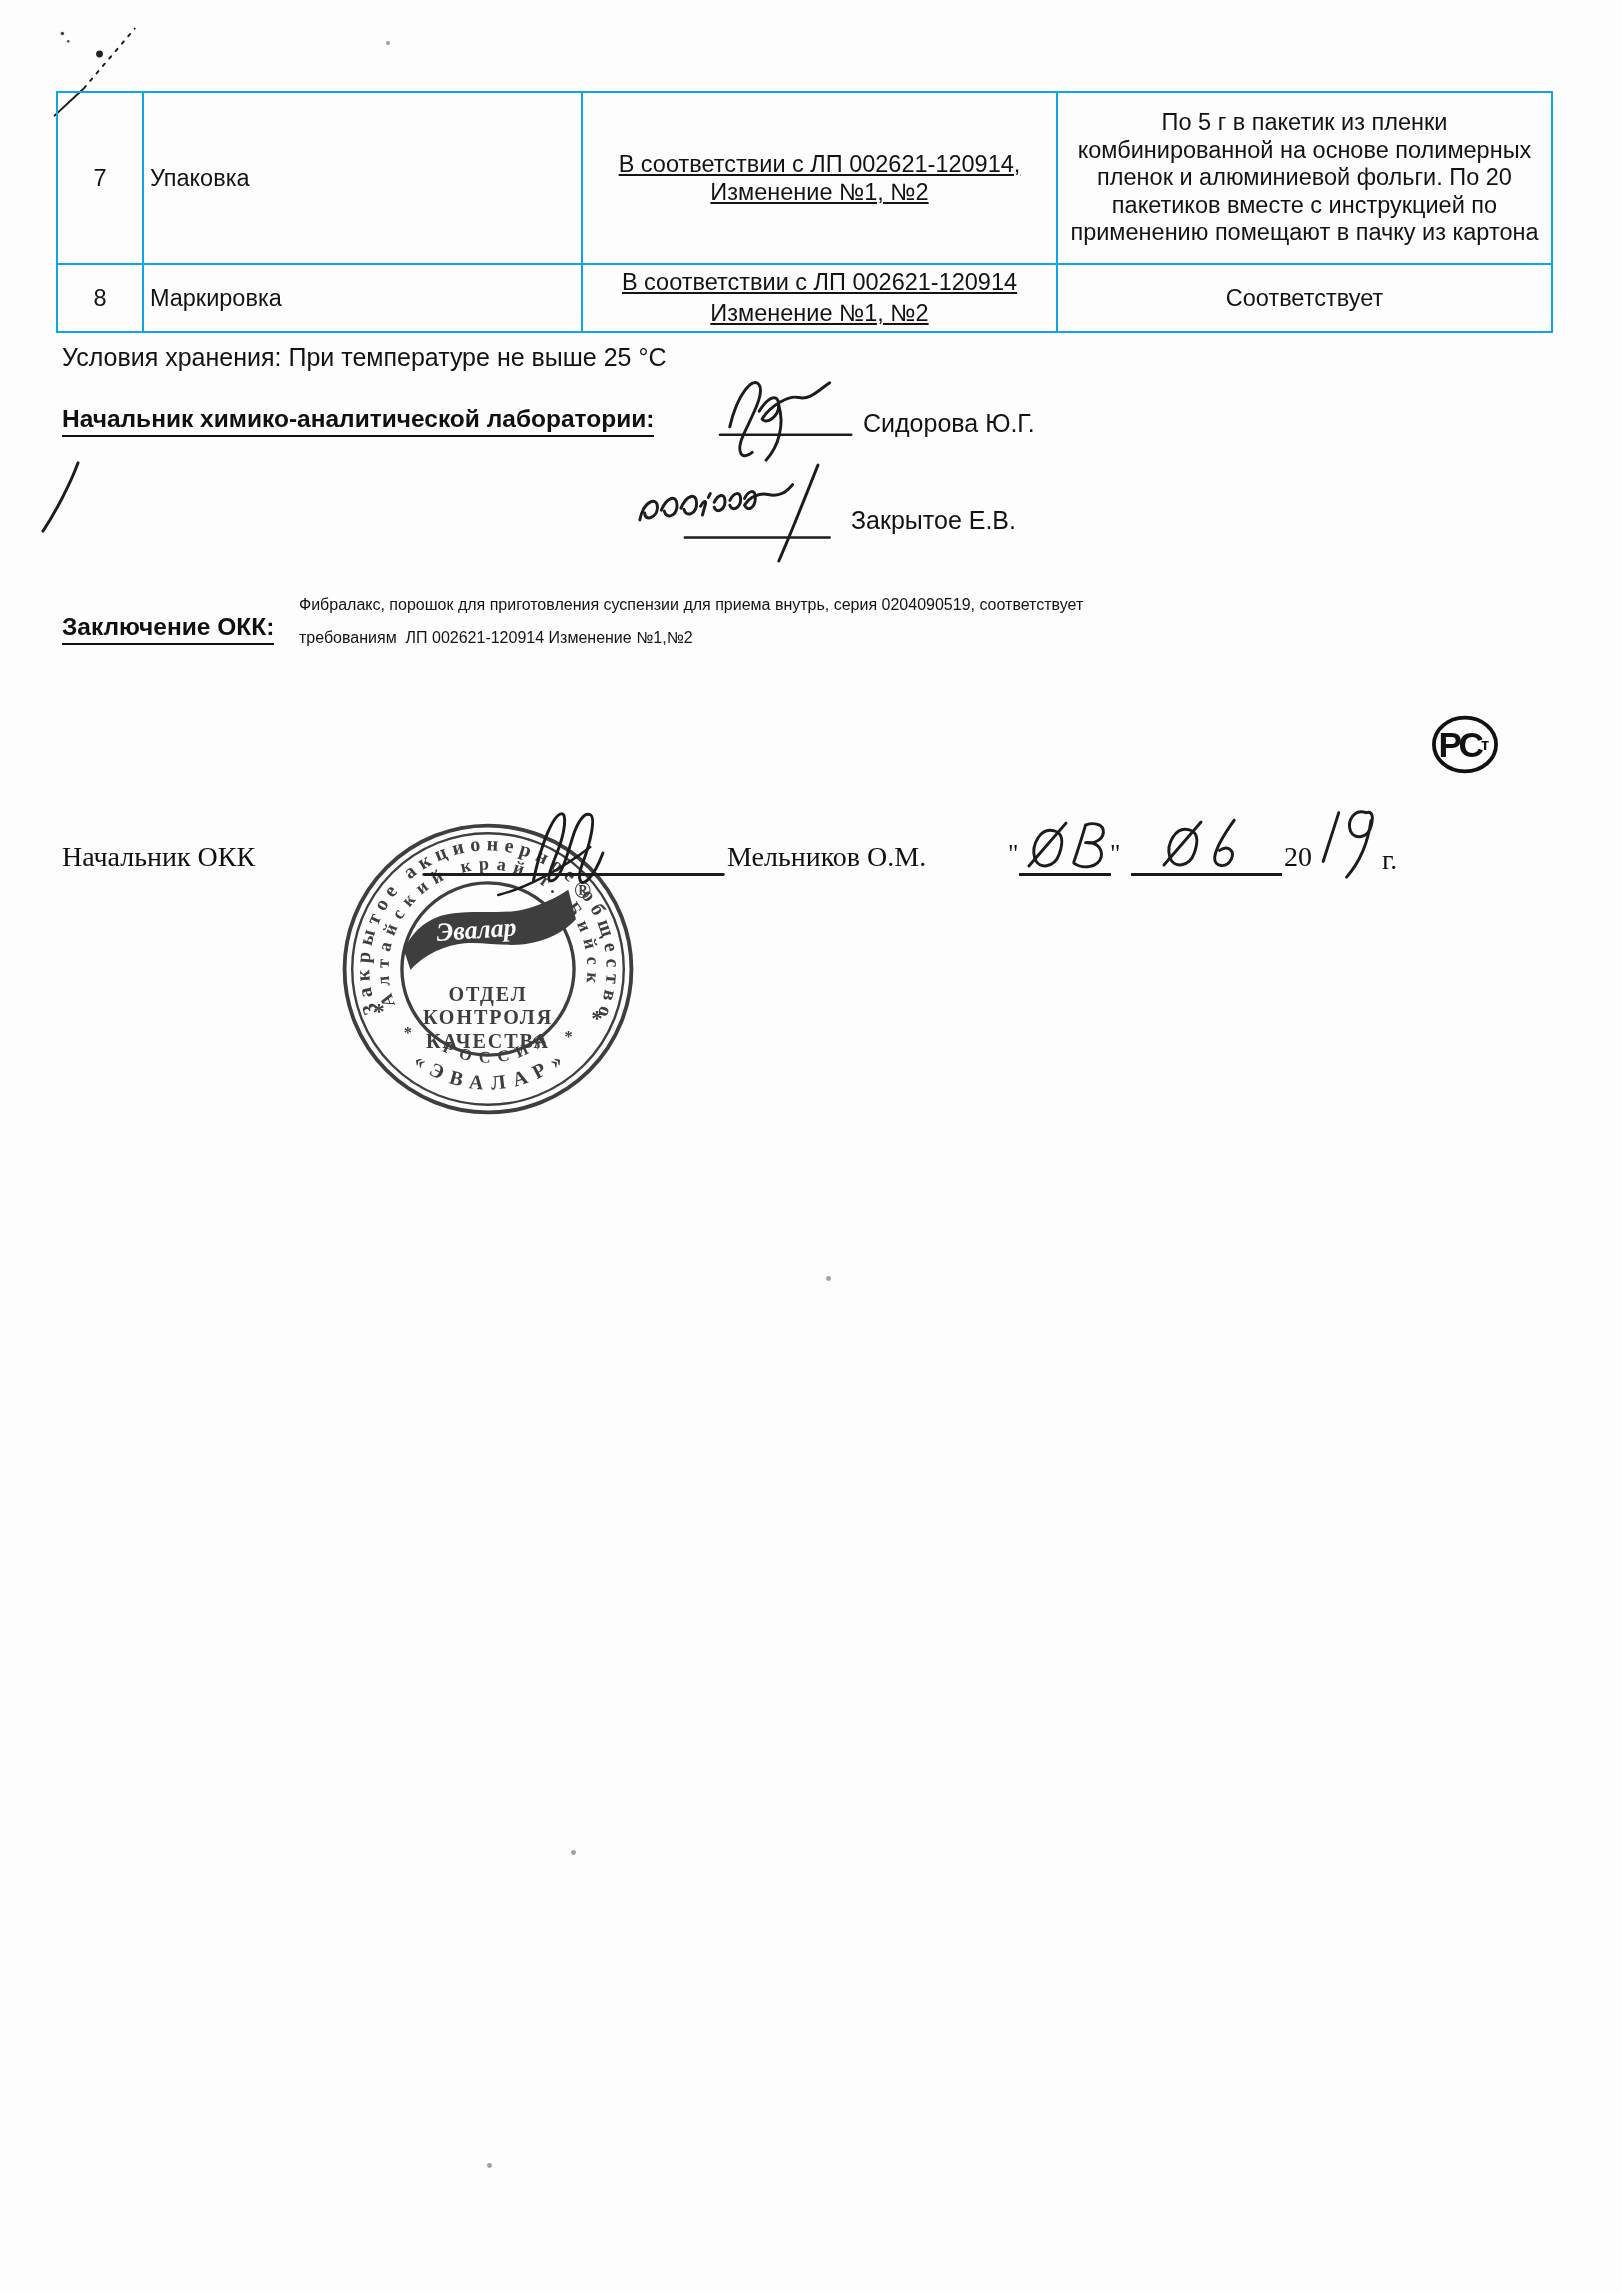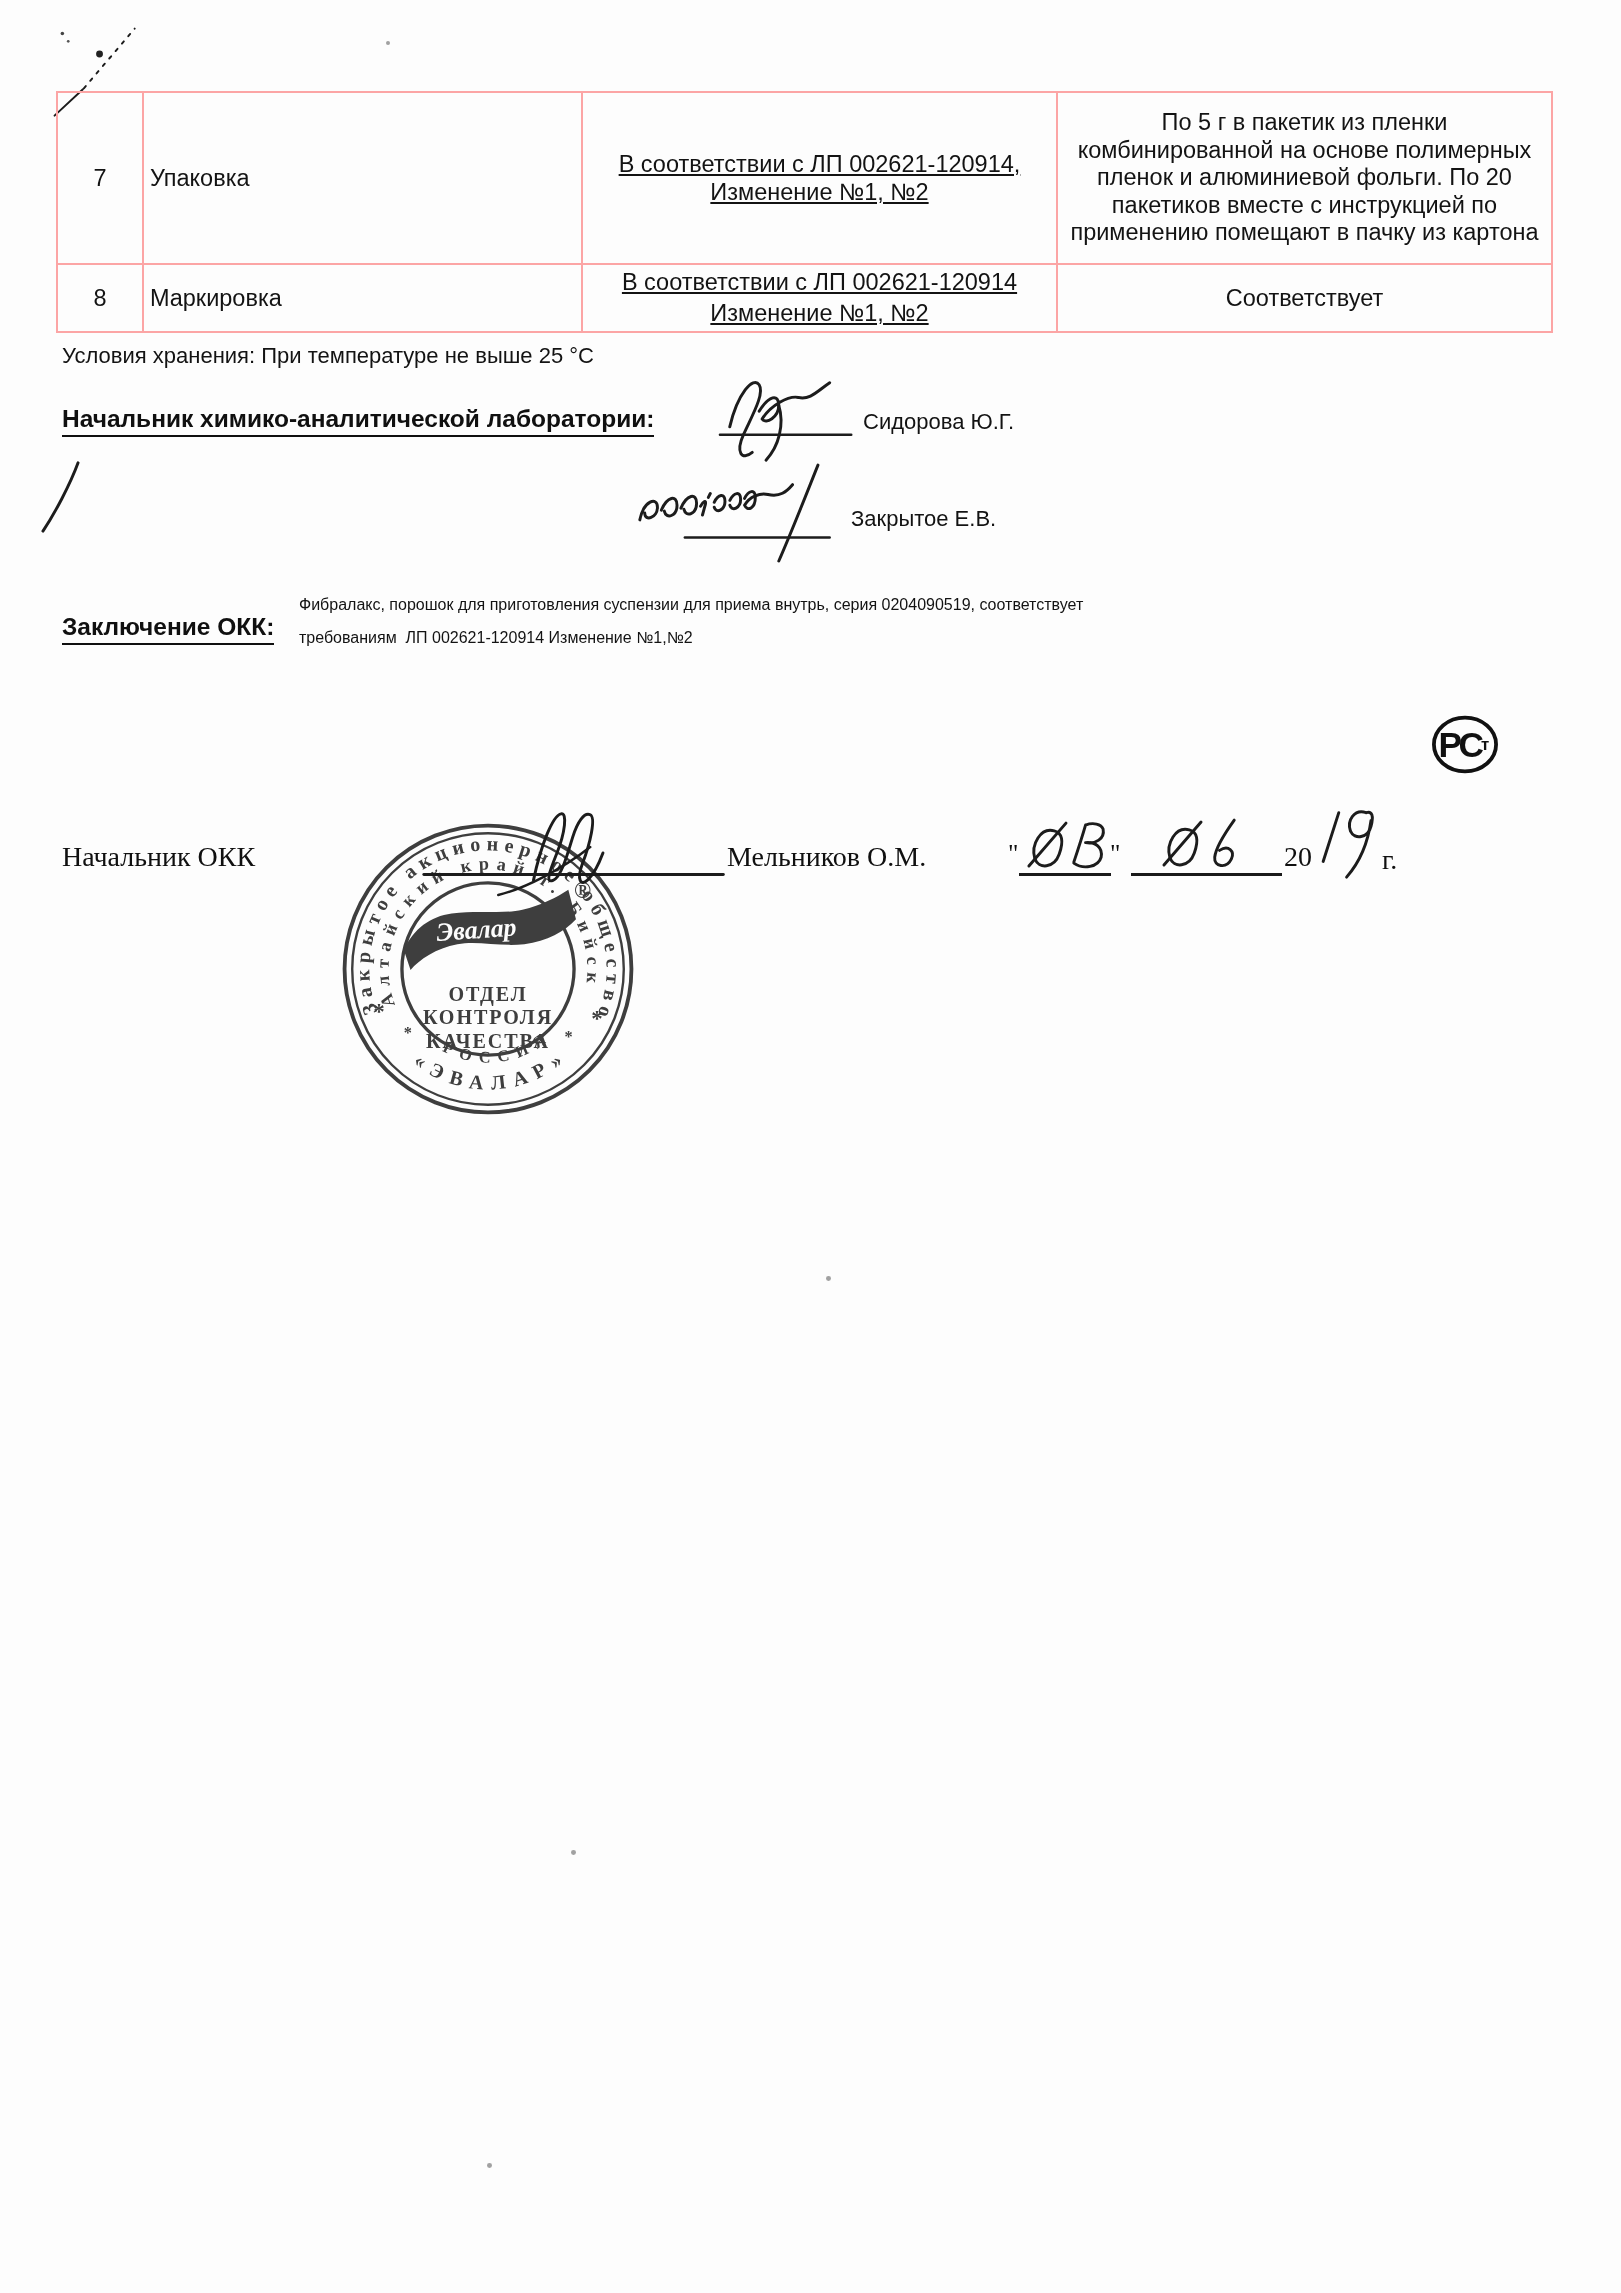"По 5 г в пакетик" table.spec td { border: 2px solid #fca5a5 -> 2px solid #0ea5e9 }
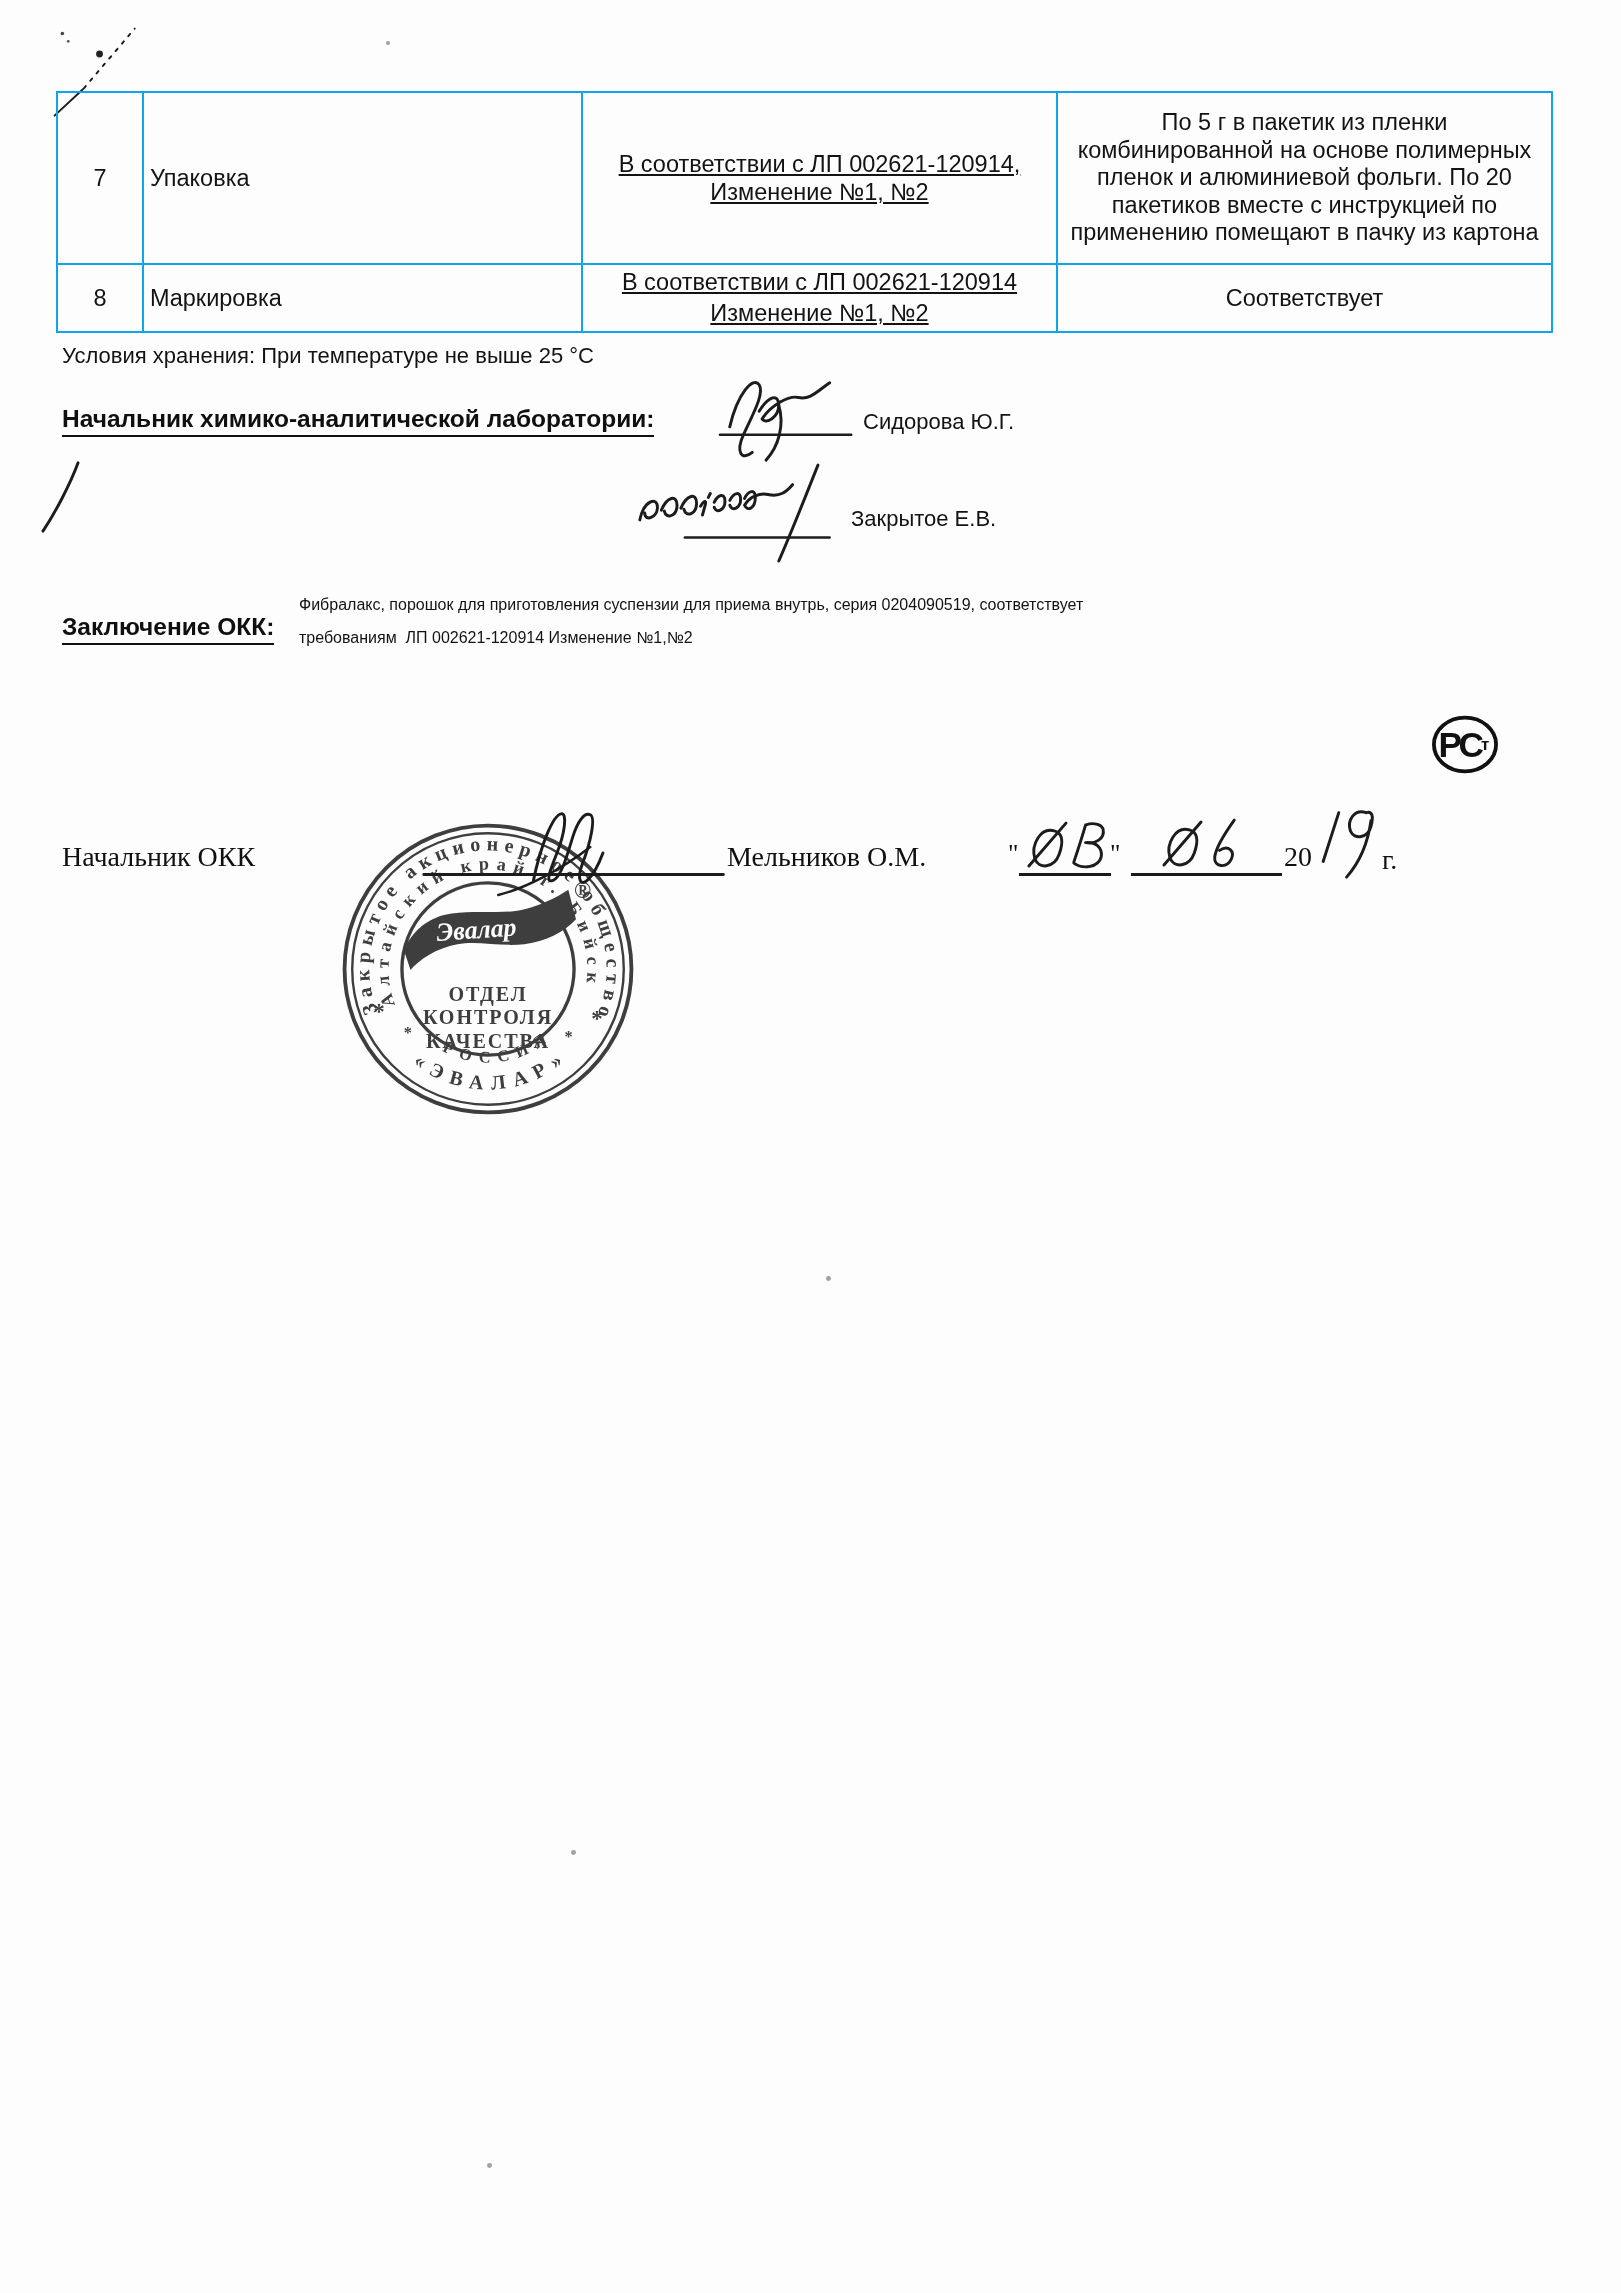"Условия хранения: При температуре не" .body-text { font-size: 22px -> 25px }
